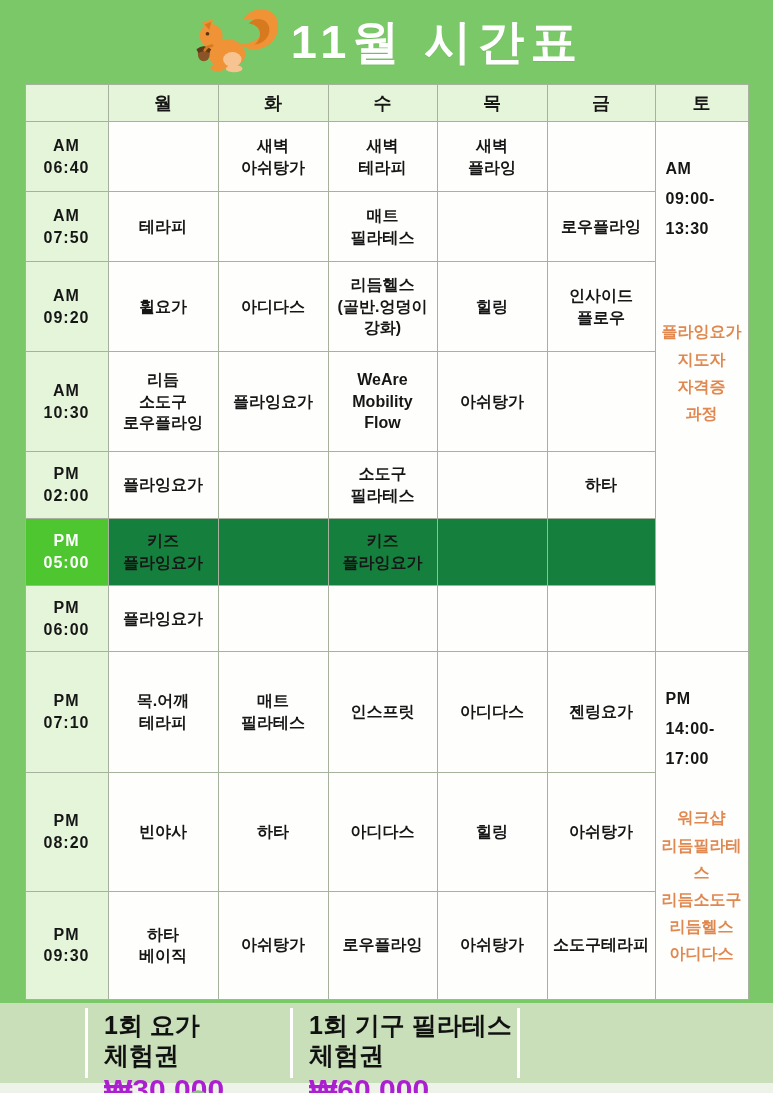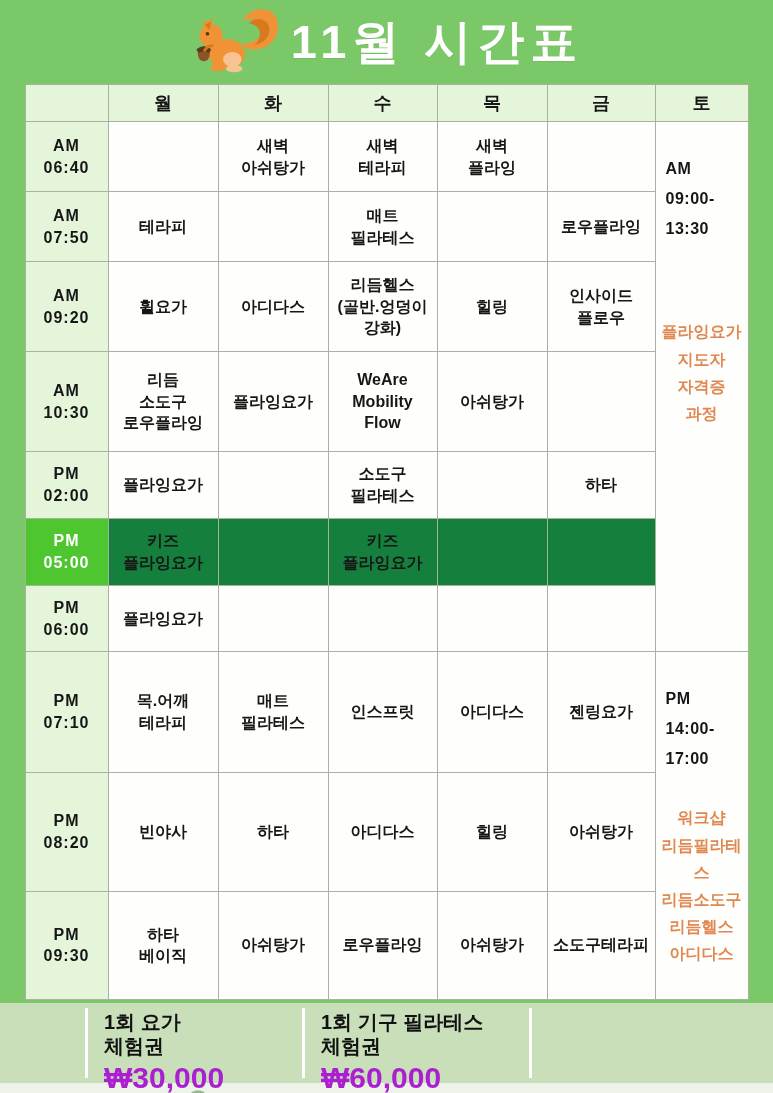"1회 요가" .price-name { font-size: 20px -> 25px }
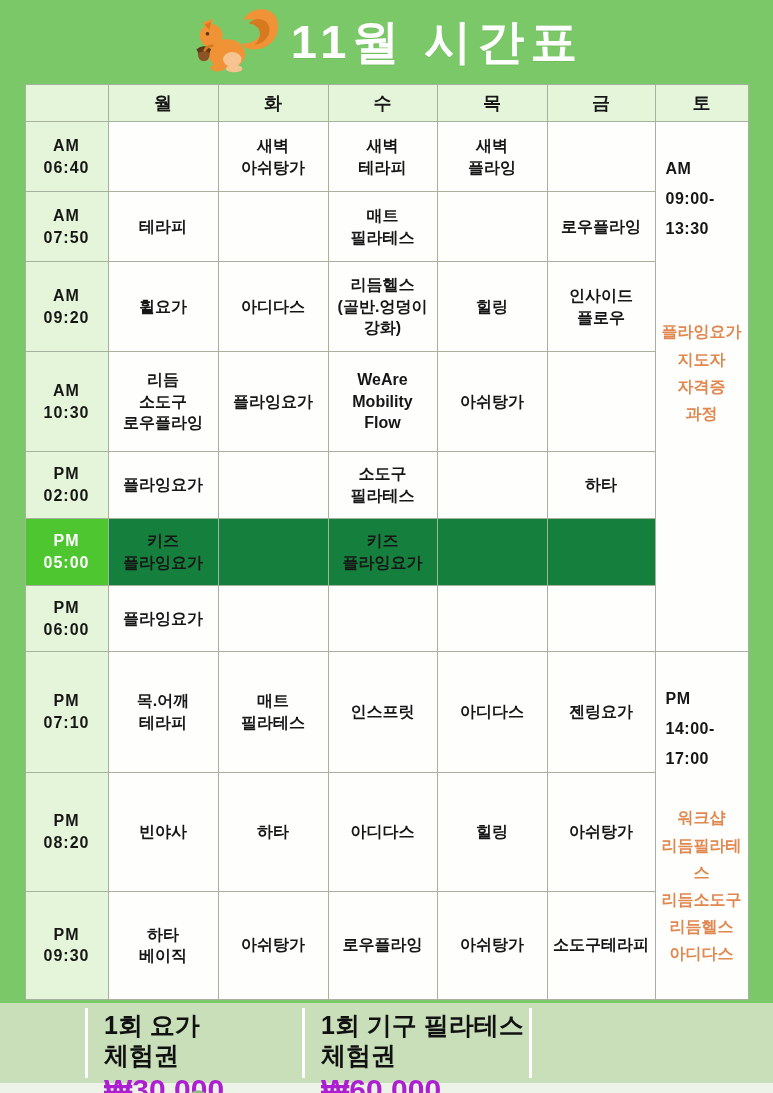"1회 기구 필라테스" .price-block.last { margin-left: 12px -> none }
